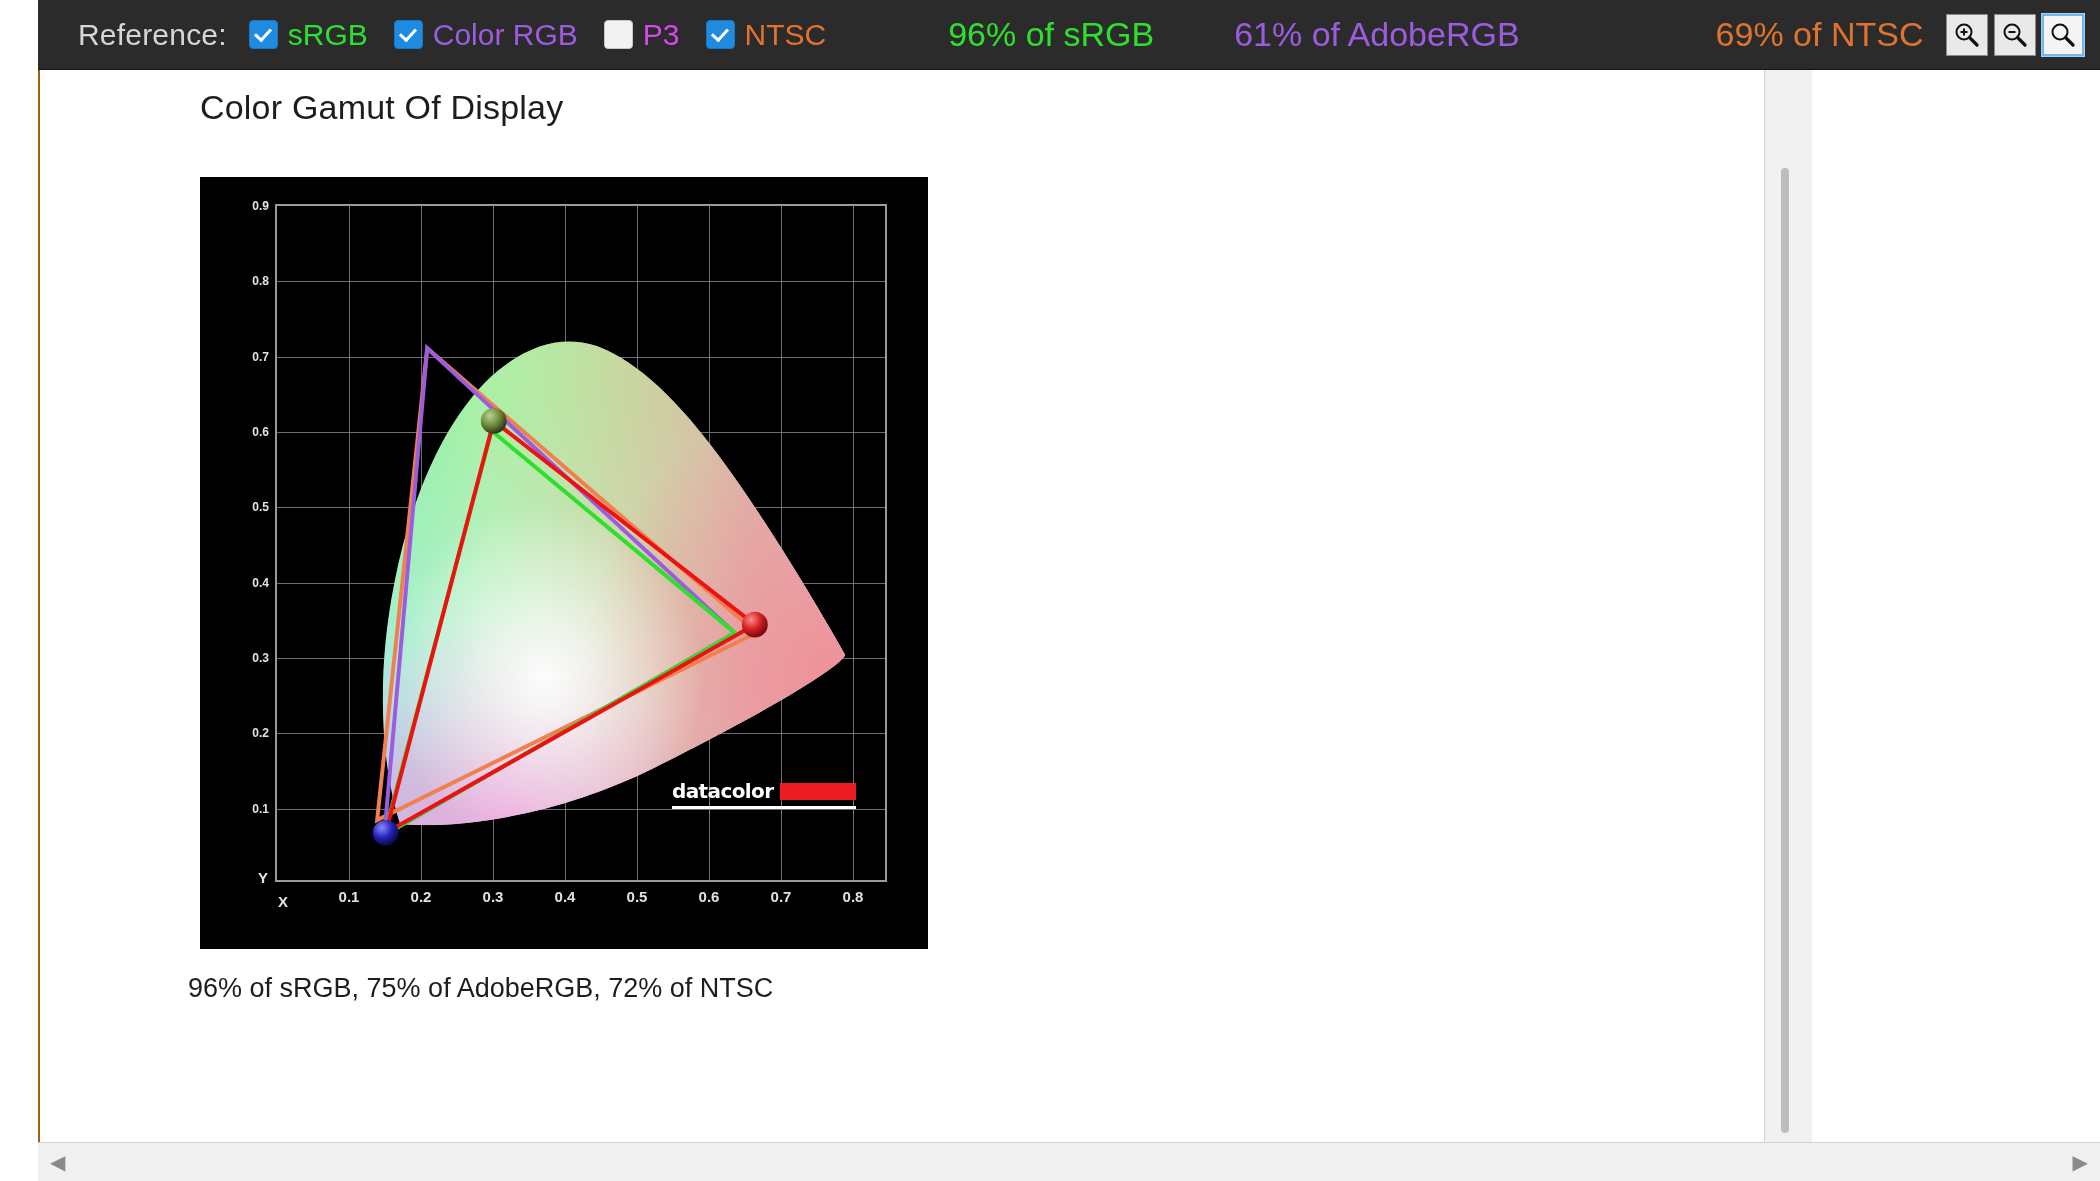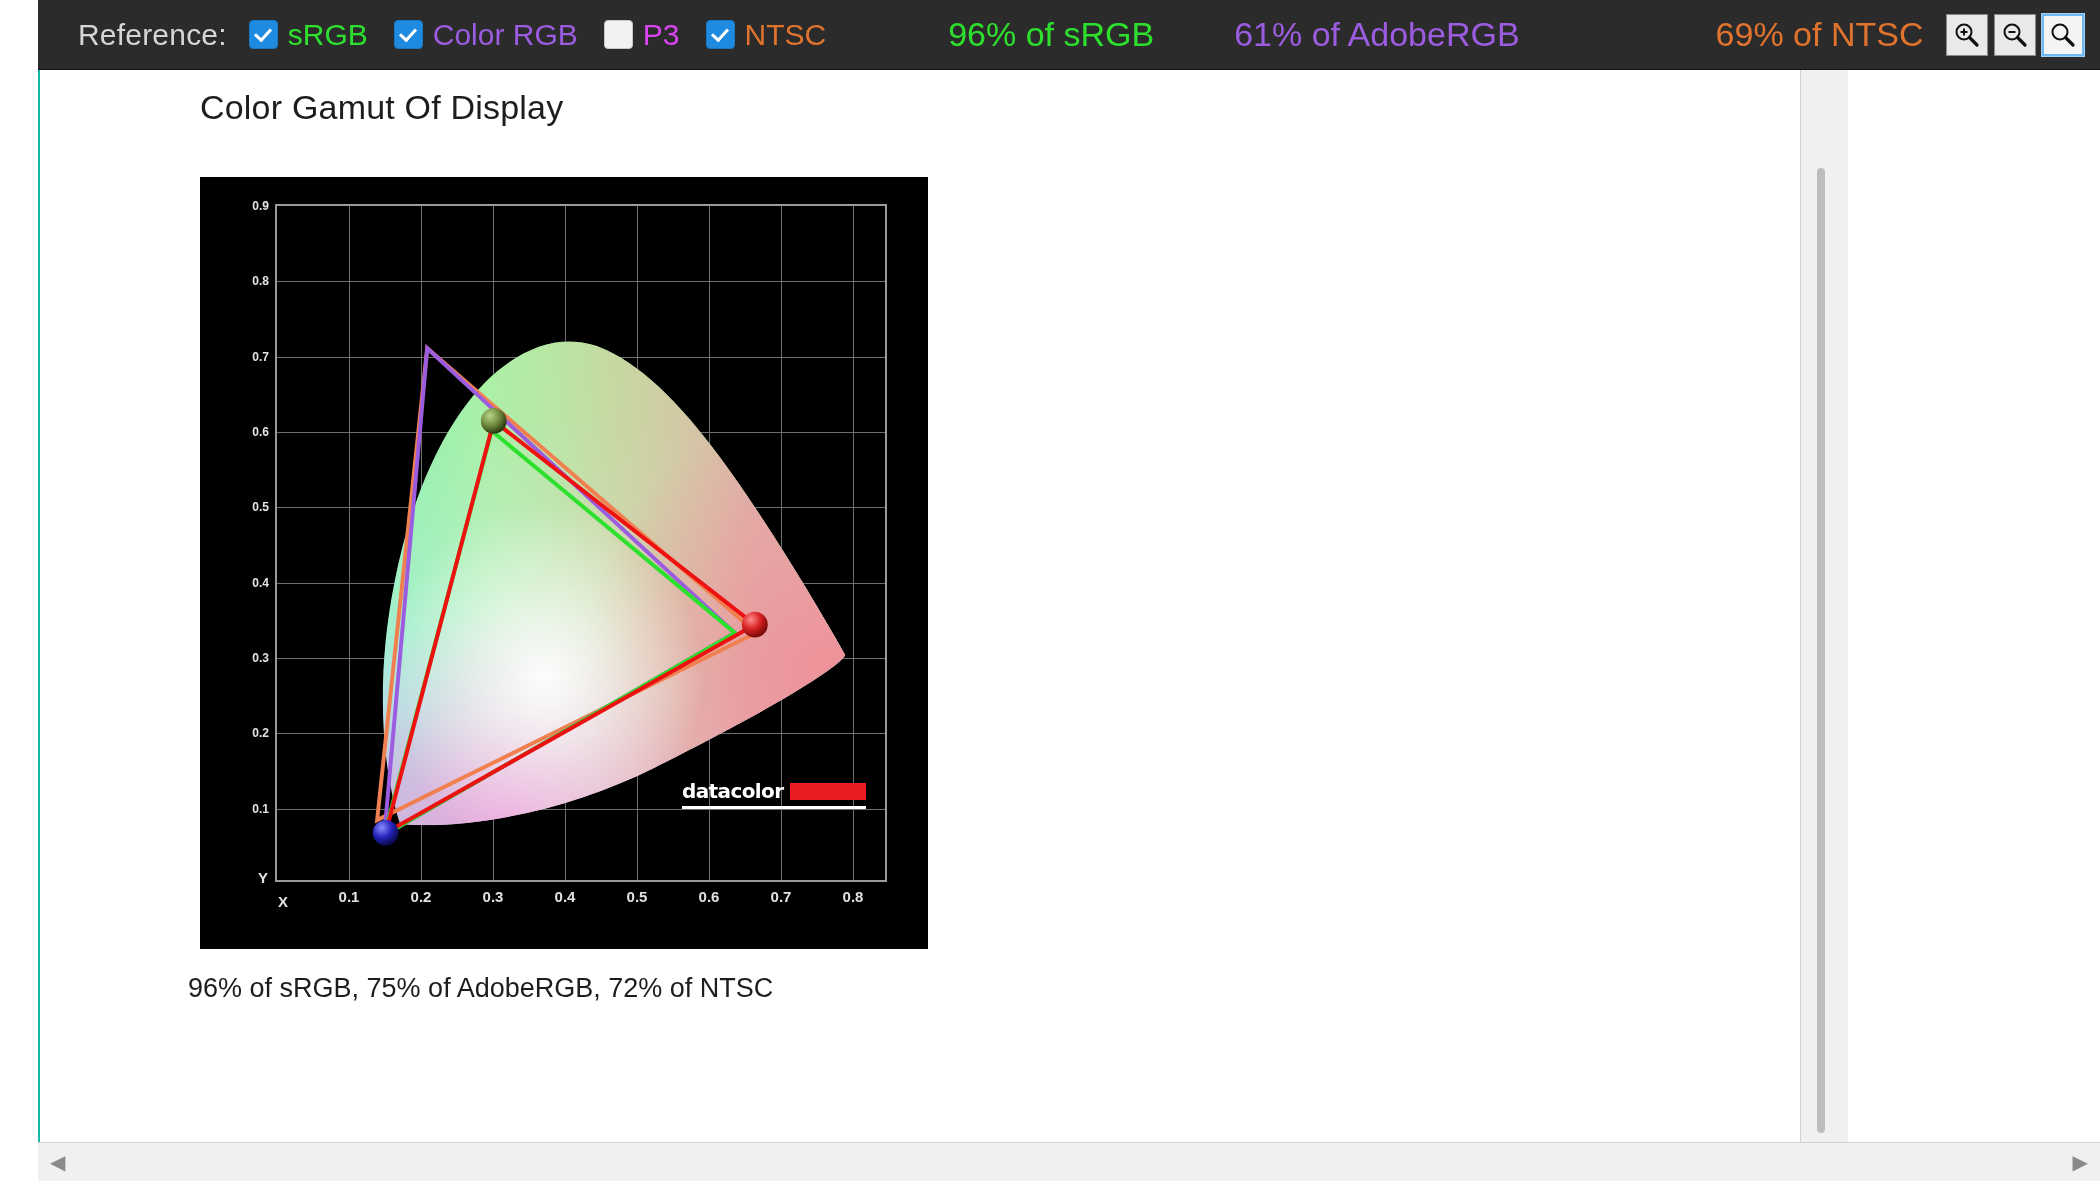"Reference:" #app { padding-left: 36px -> none }
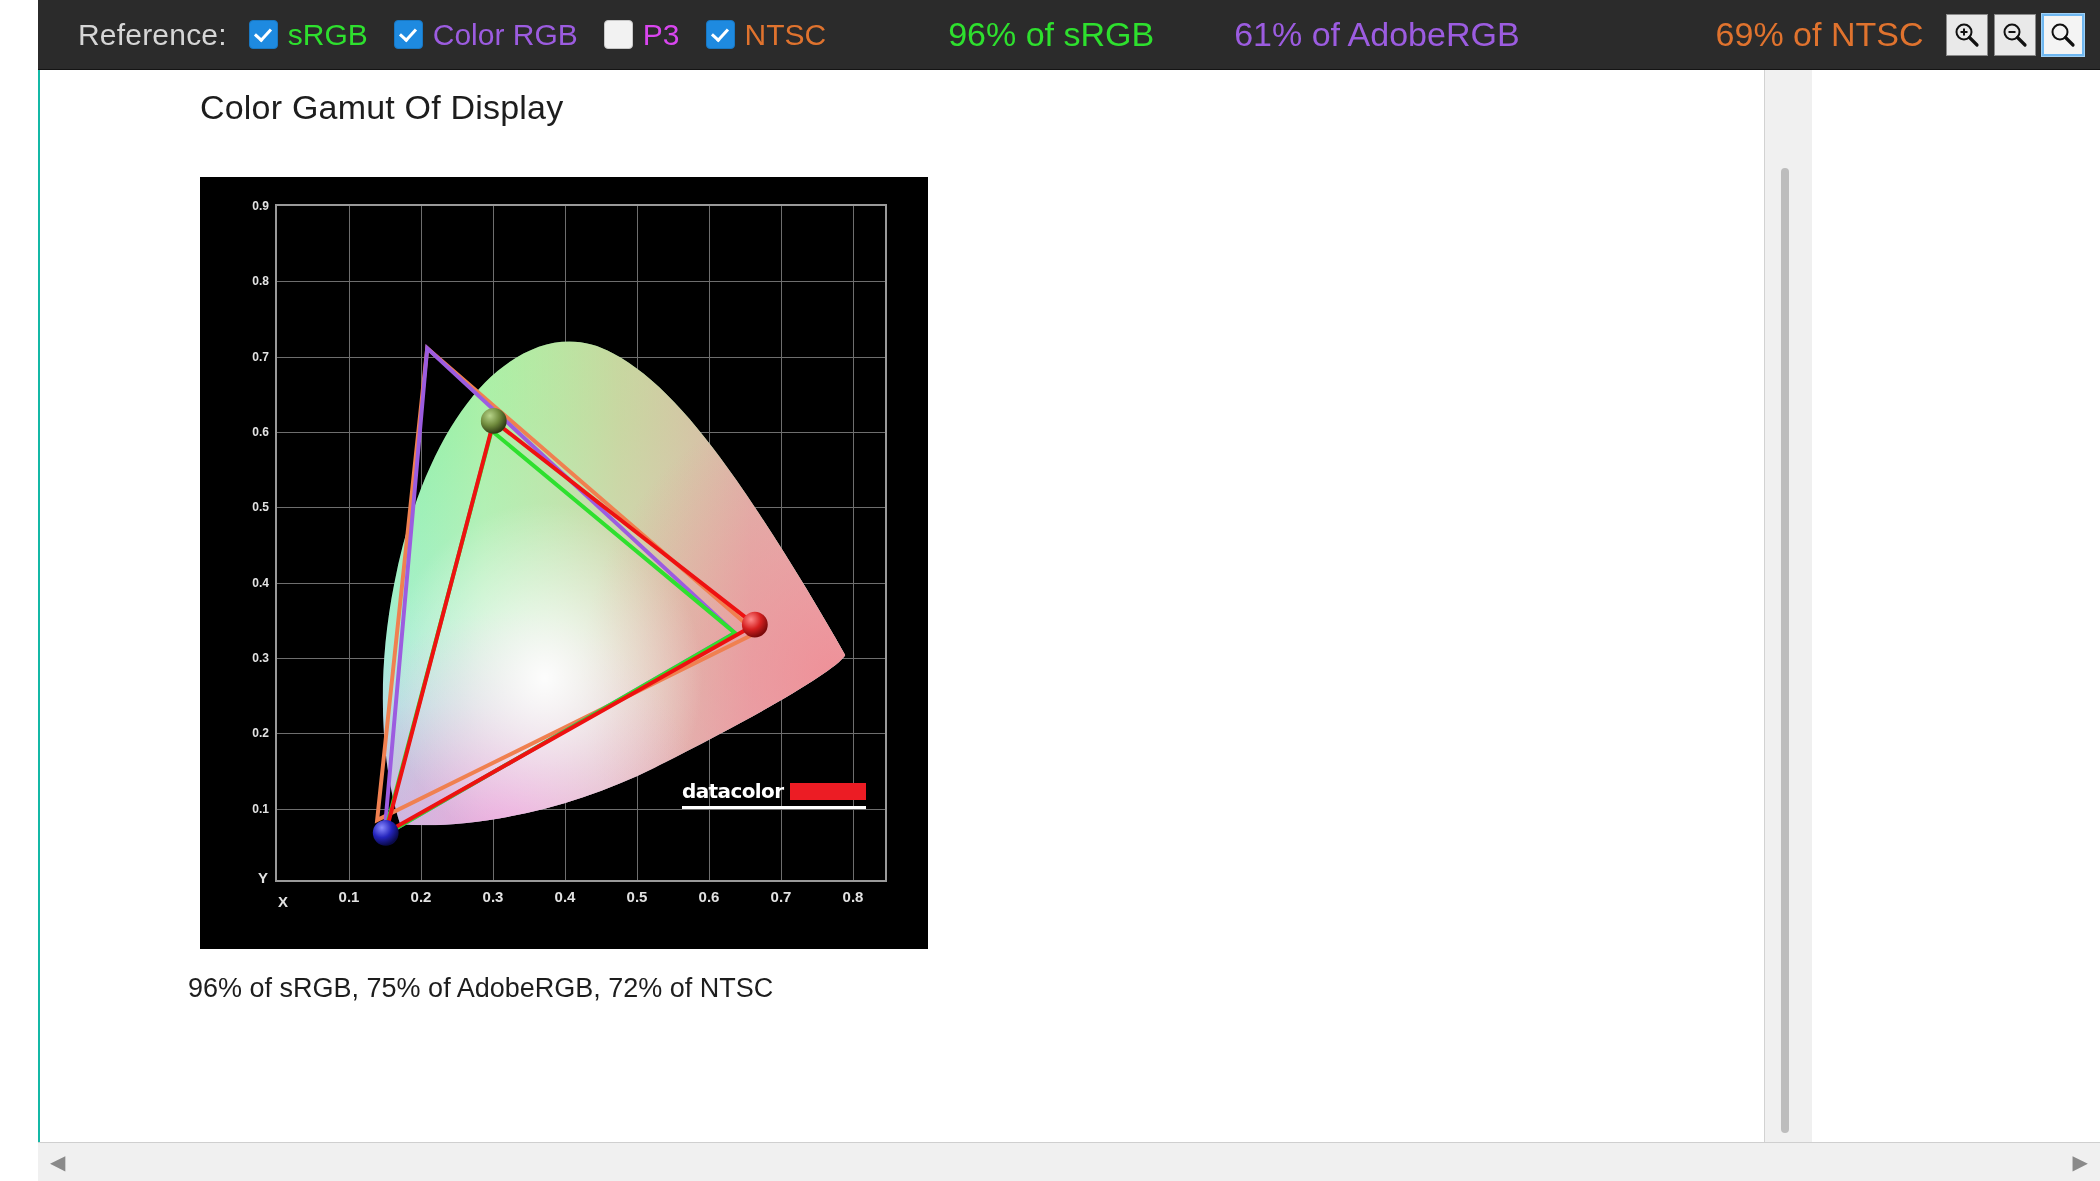"Color Gamut Of Display" .content { border-left: 2px solid #14b8a6 -> 2px solid #a16207 }
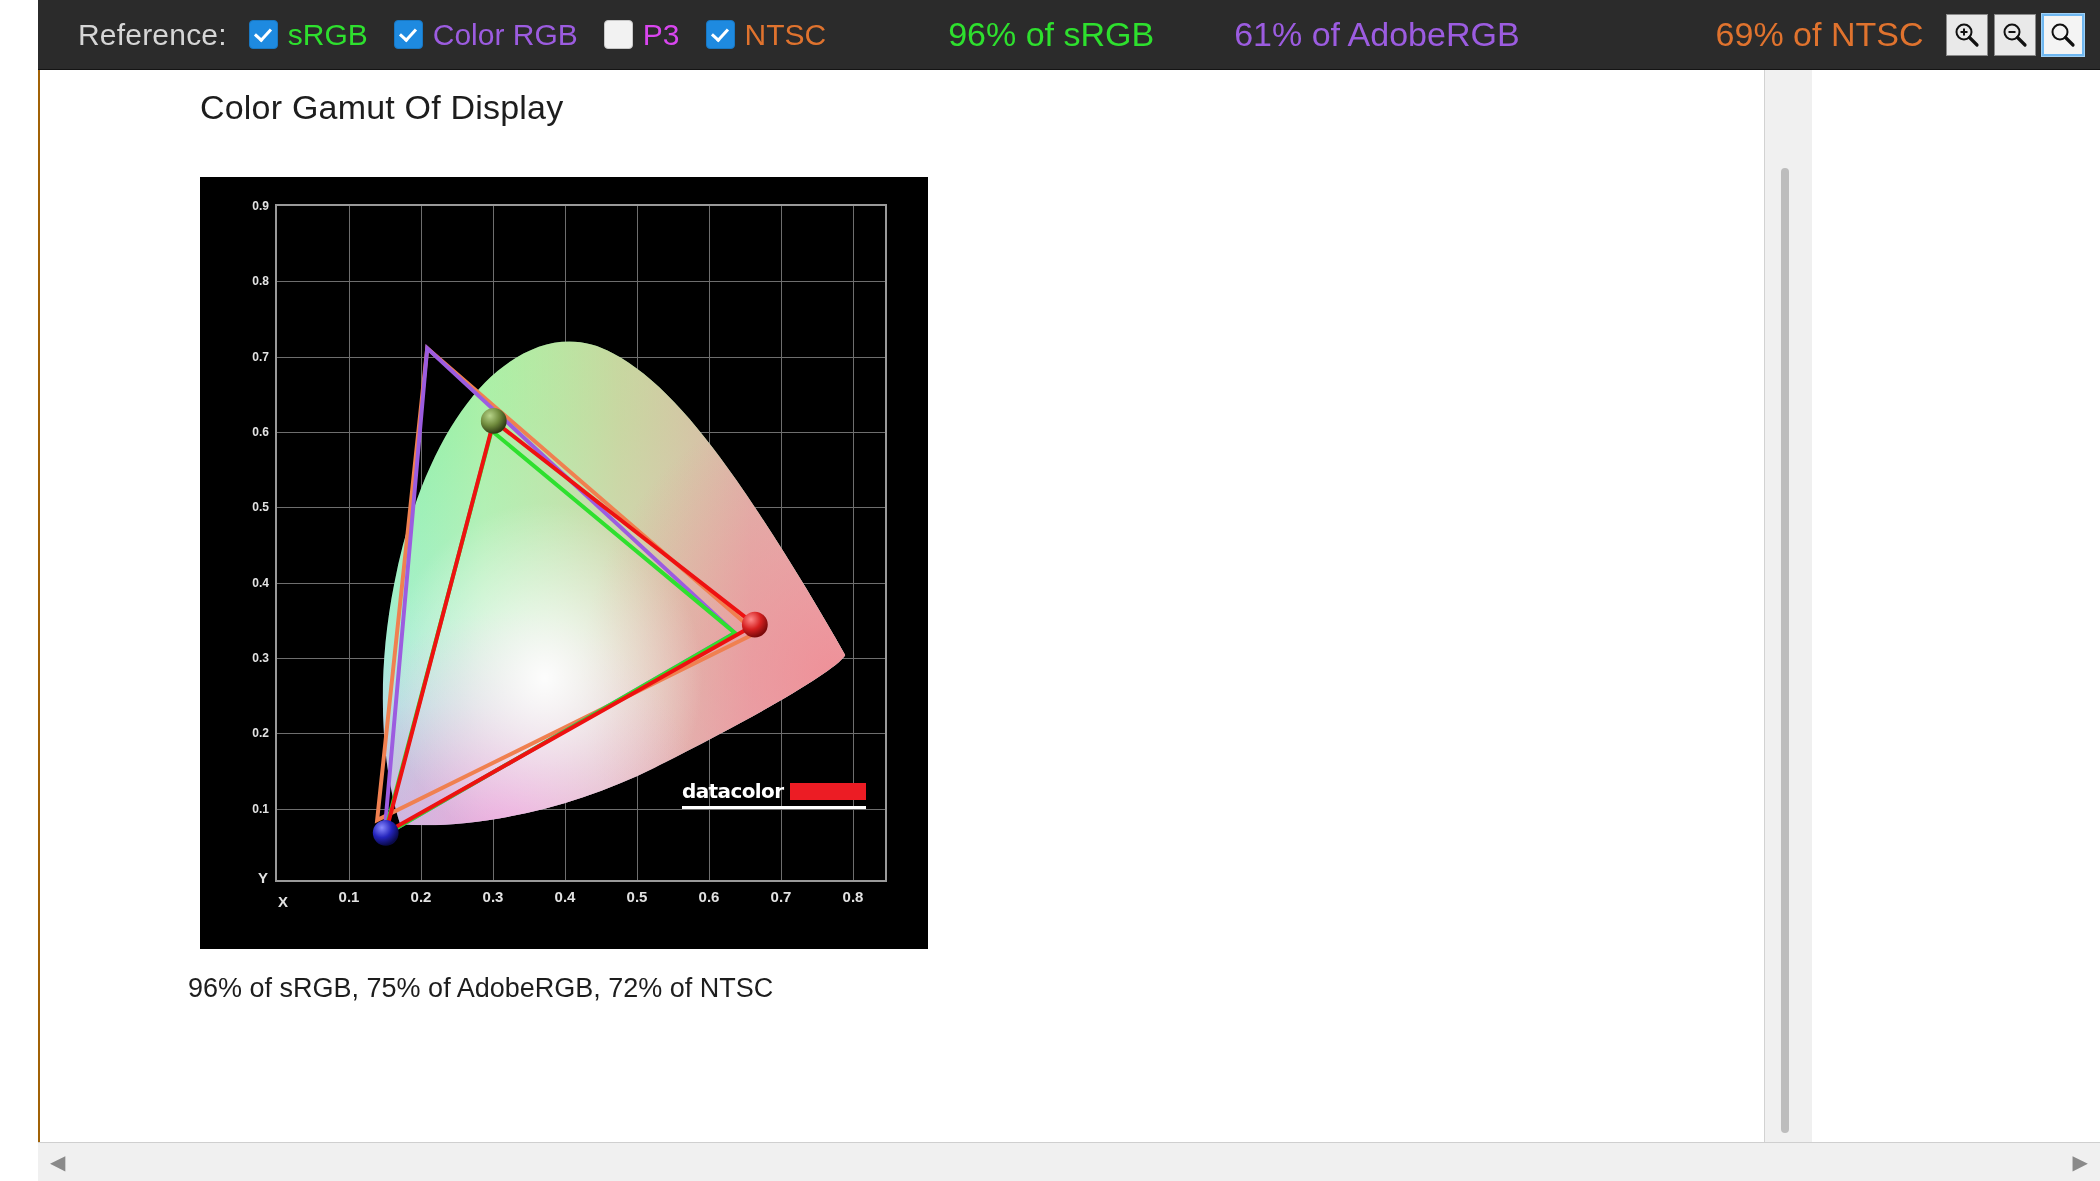"datacolor" .logo { left: 482px -> 472px }
